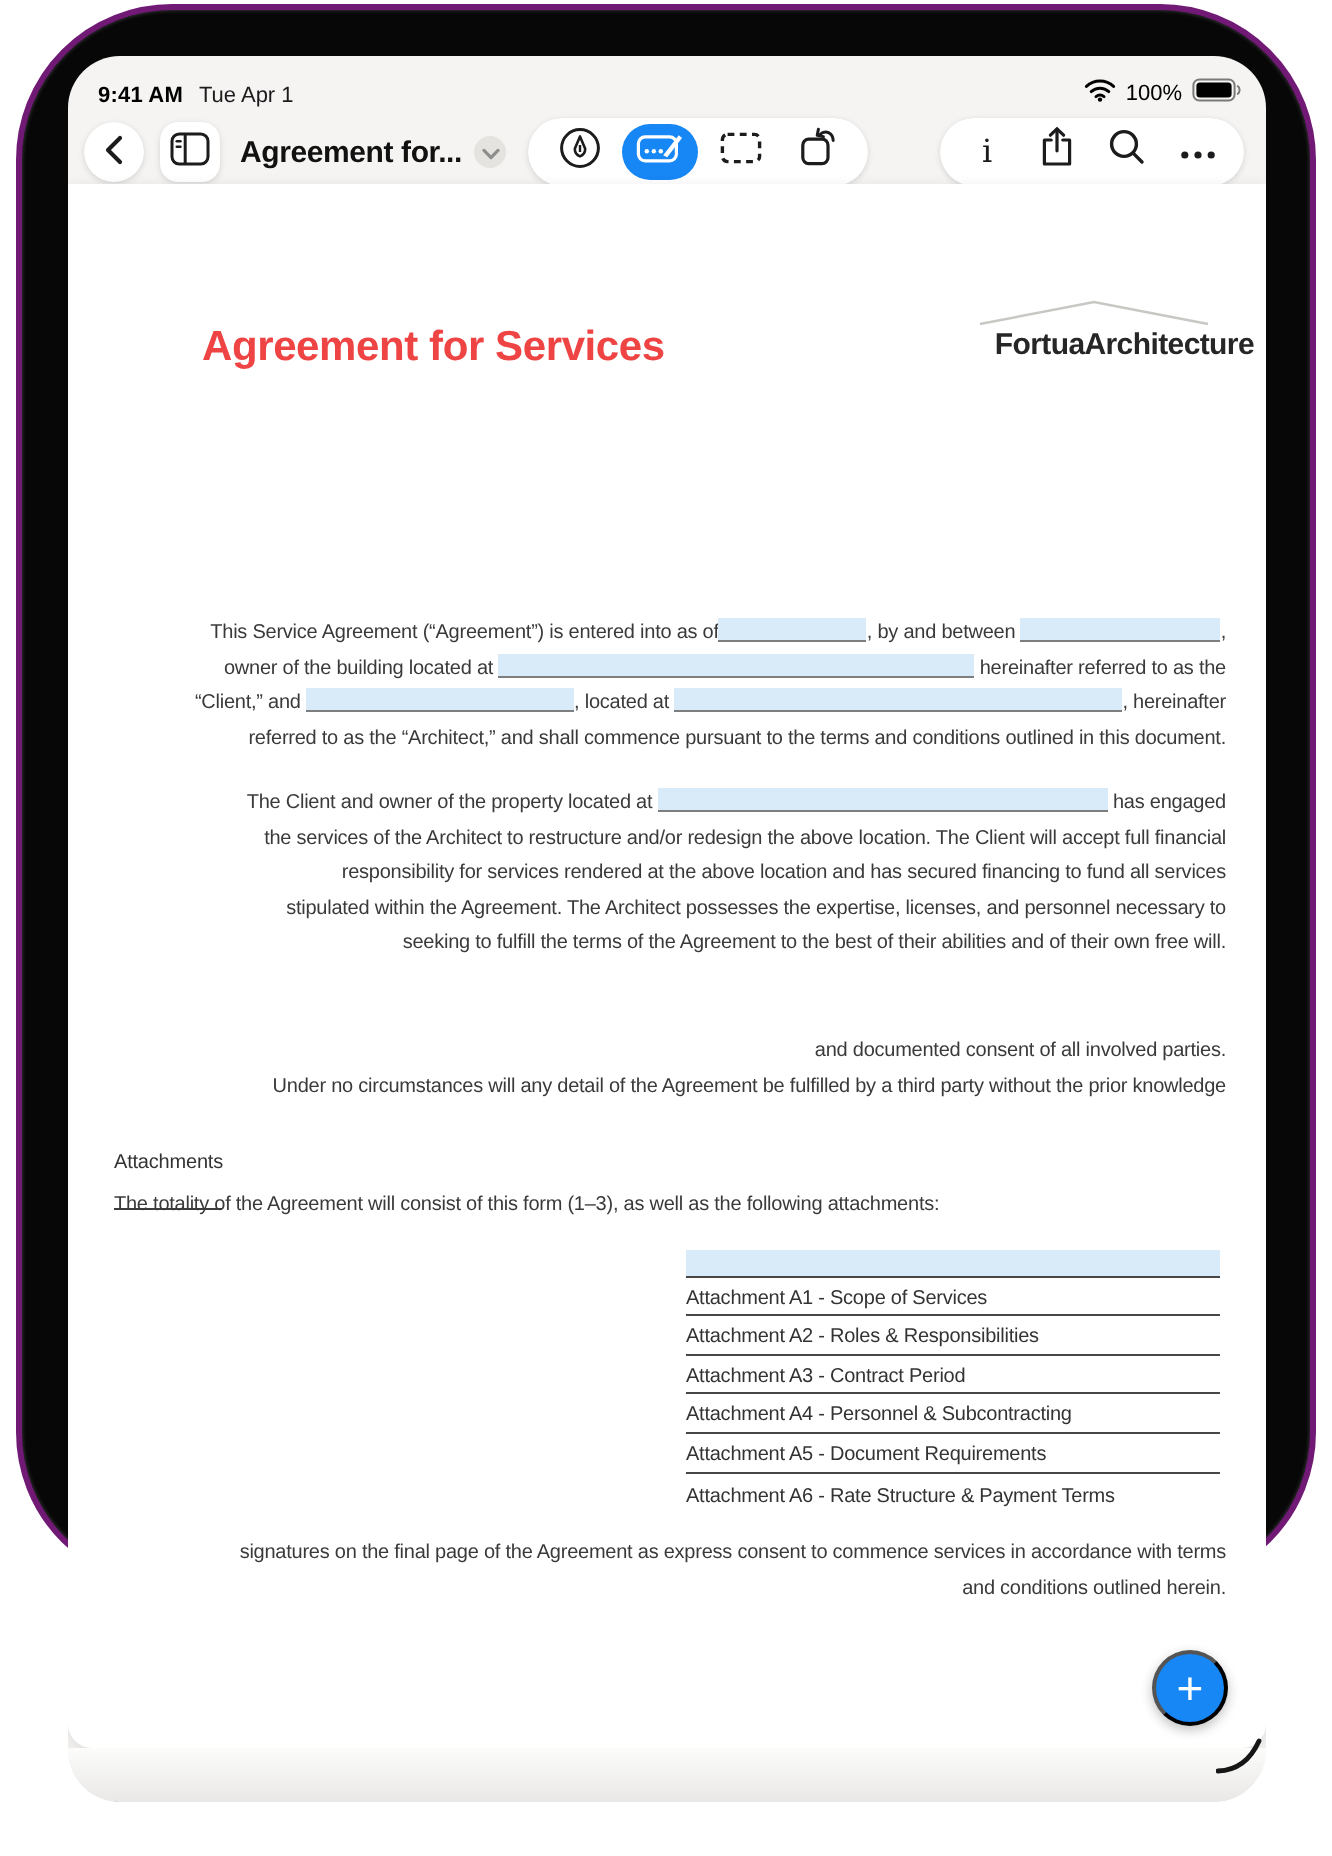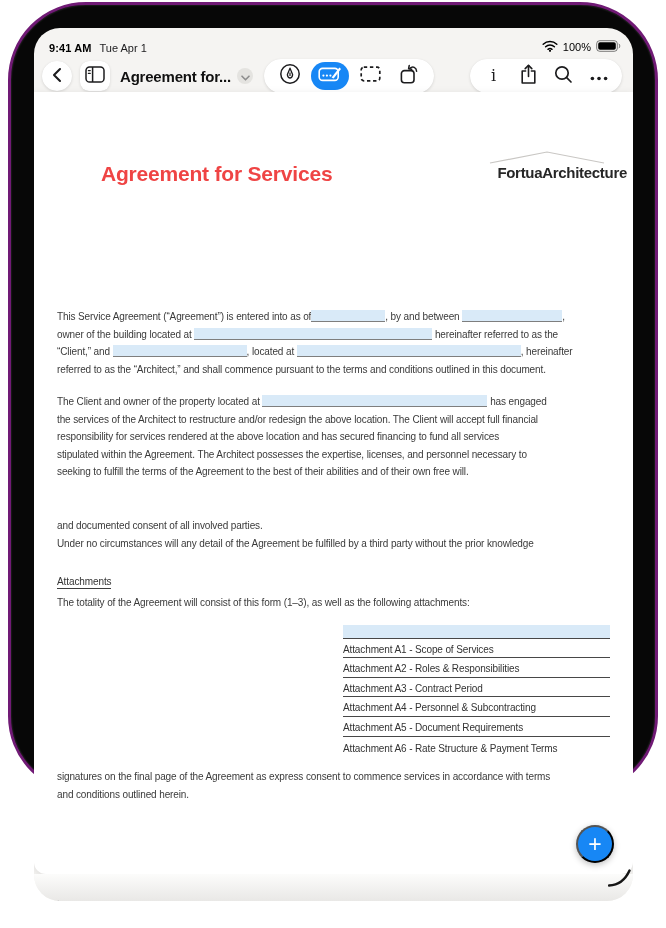"This Service Agreement (“Agreement”) is" .doc-line { text-align: none -> right }
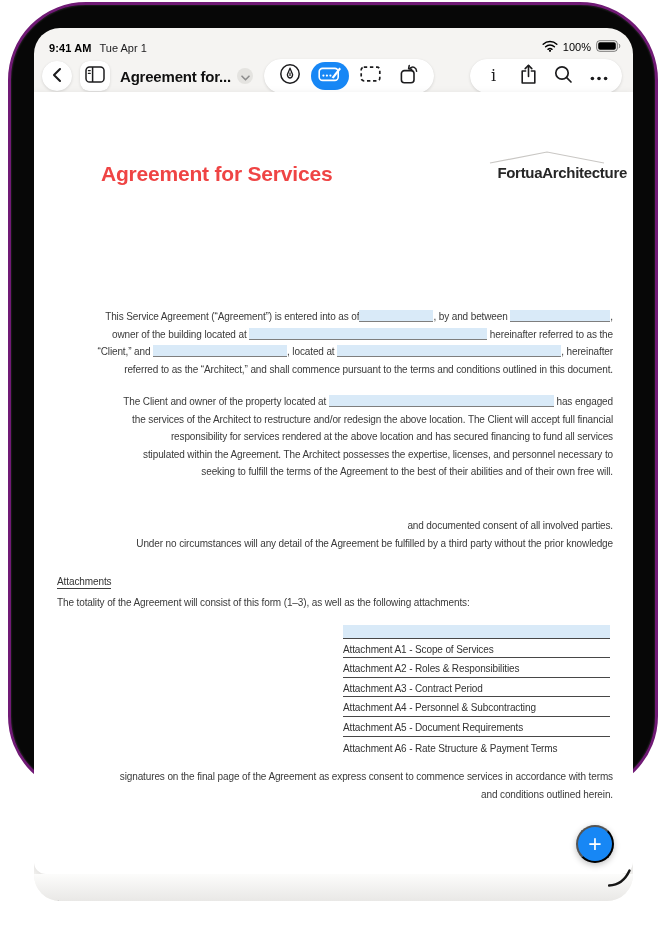"Attachments" .att-heading { padding-bottom: 1px -> 17px }
